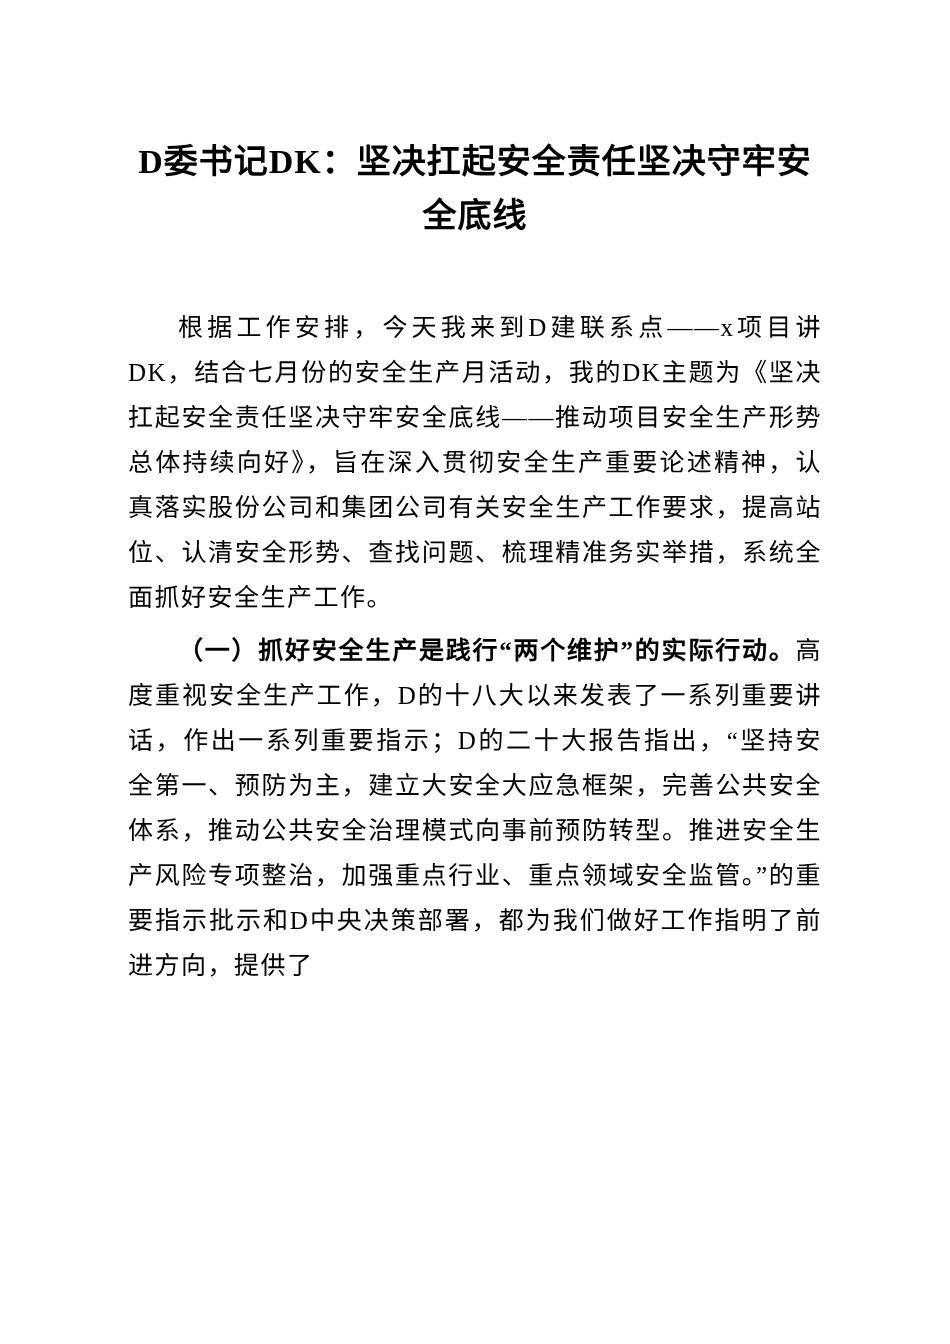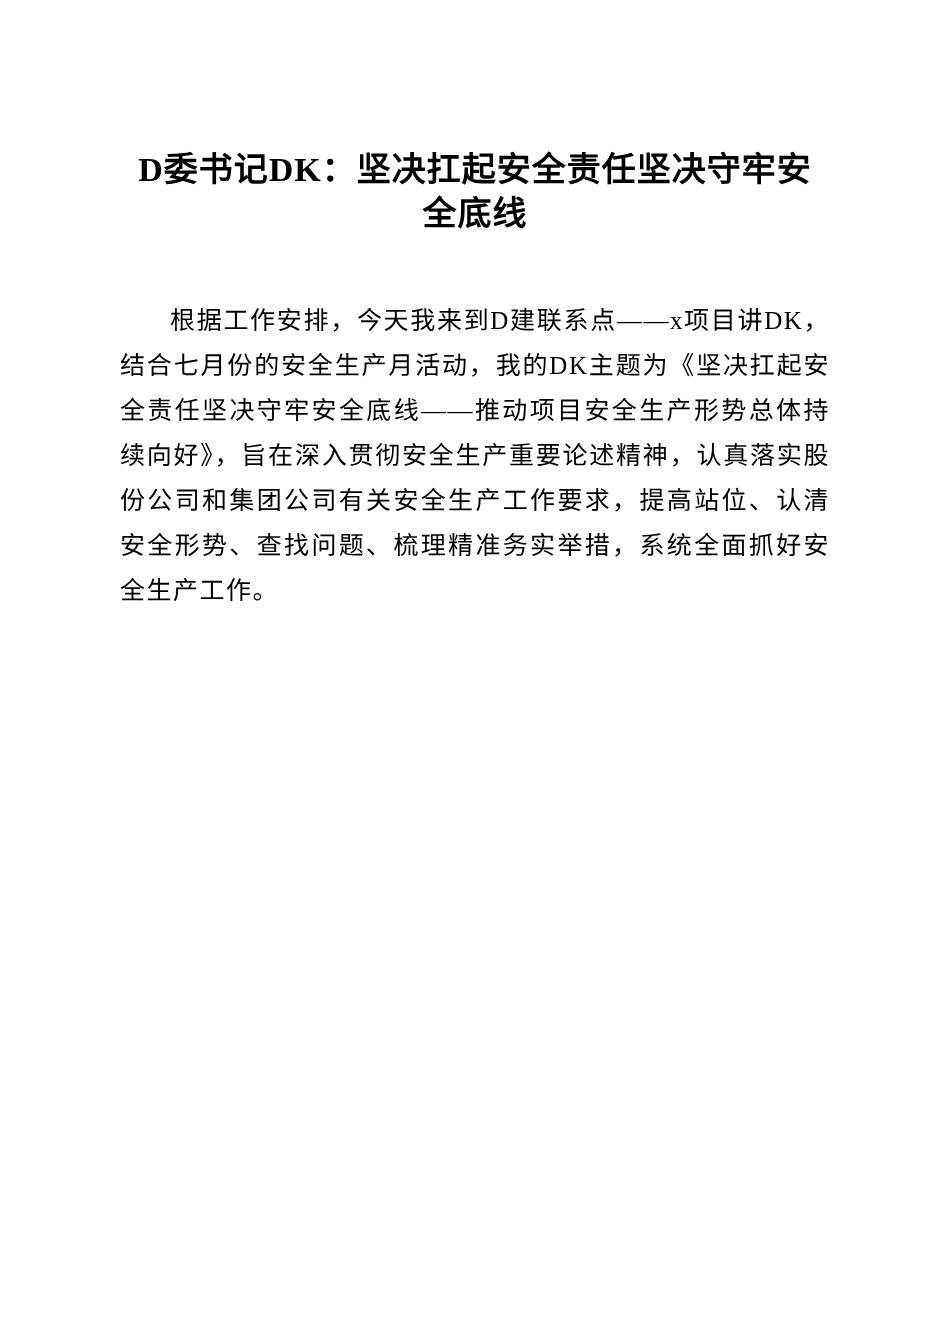"D委书记DK：坚决扛起安全责任坚决守牢安全底线" .title { line-height: 44px -> 54px; margin: 13px 0 62px 0 -> 0 0 62px 0 }
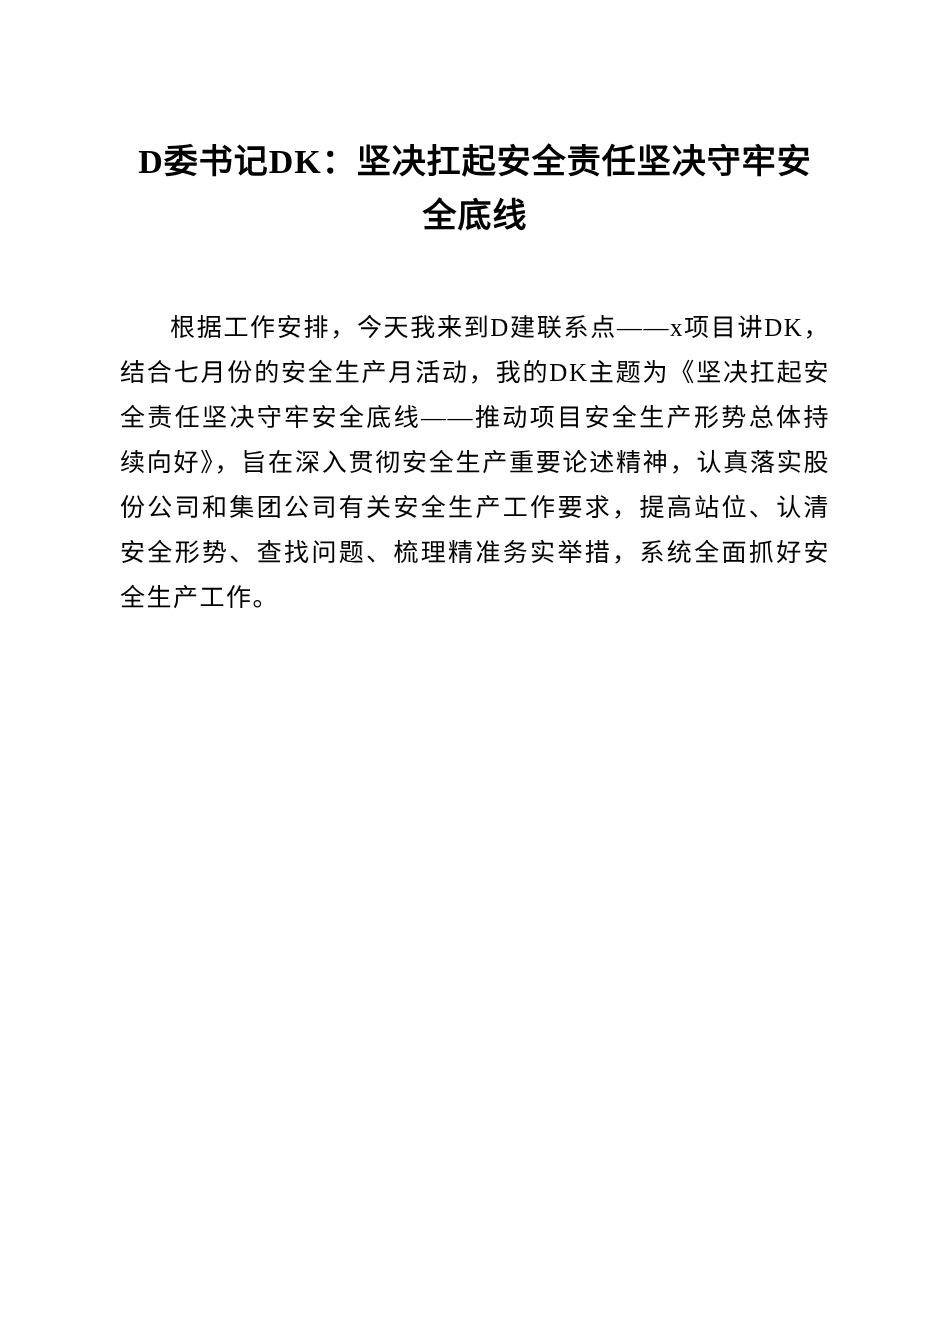"根据工作安排，今天我来到D建联系点——x项目讲DK，结合七月份的安全生产月活动，" .para { margin: 0 -> 8px }
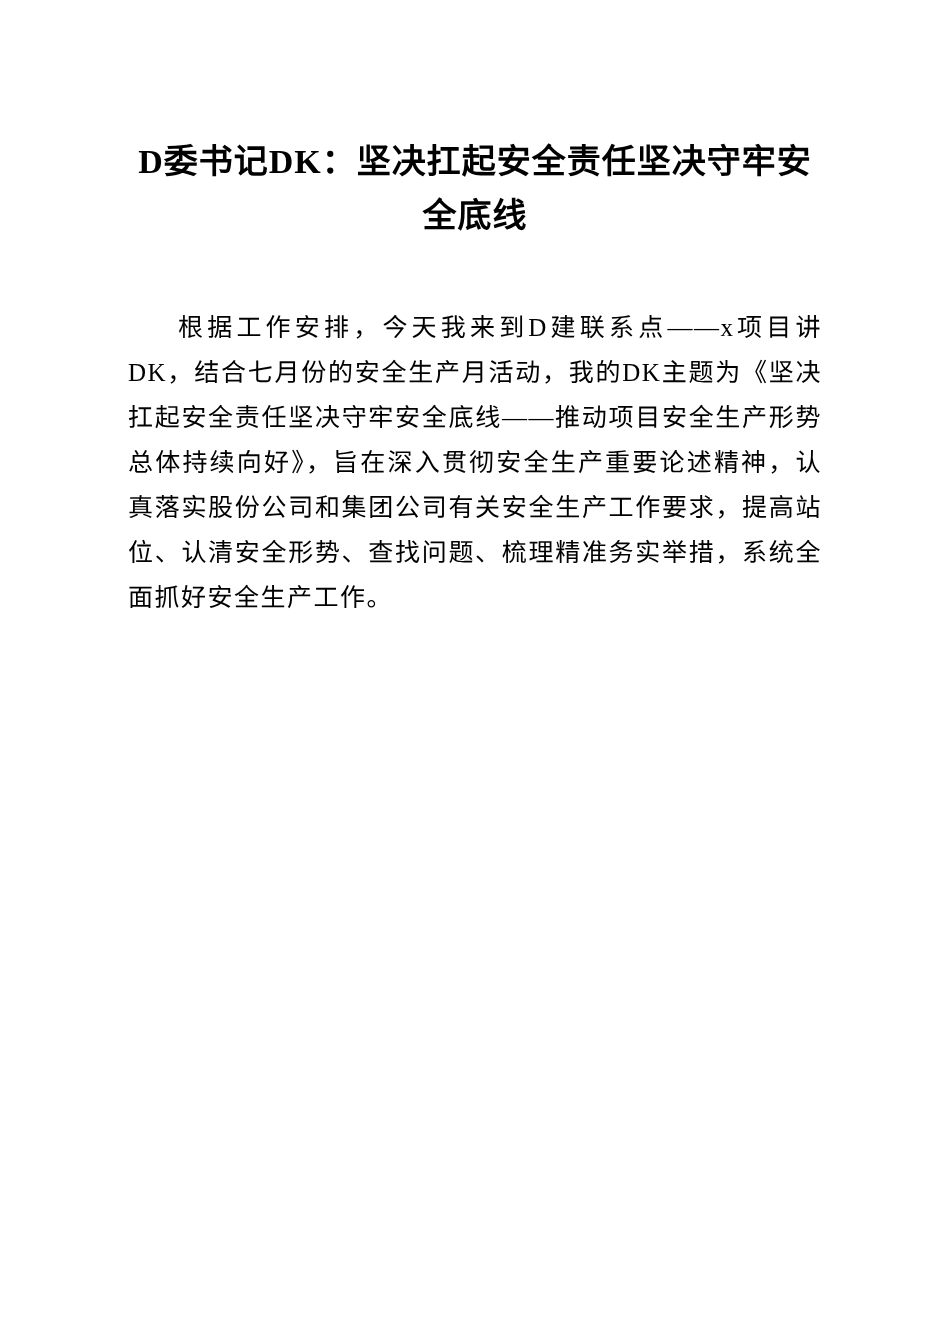"（一）抓好安全生产是践行“两个维护”的实际行动。高度重视安全生产工作，D的十八大" p.para { html: none -> <p><span>（一）抓好安全生产是践行“两个维护”的实际行动。</span><span>高度重视安全生产工作，D的十八大以来发表了一系列重要讲话，作出一系列重要指示；D的二十大报告指出，“坚持安全第一、预防为主，建立大安全大应急框架，完善公共安全体系，推动公共安全治理模式向事前预防转型。推进安全生产风险专项整治，加强重点行业、重点领域安全监管。”的重要指示批示和D中央决策部署，都为我们做好工作指明了前进方向，提供了</span></p> }
